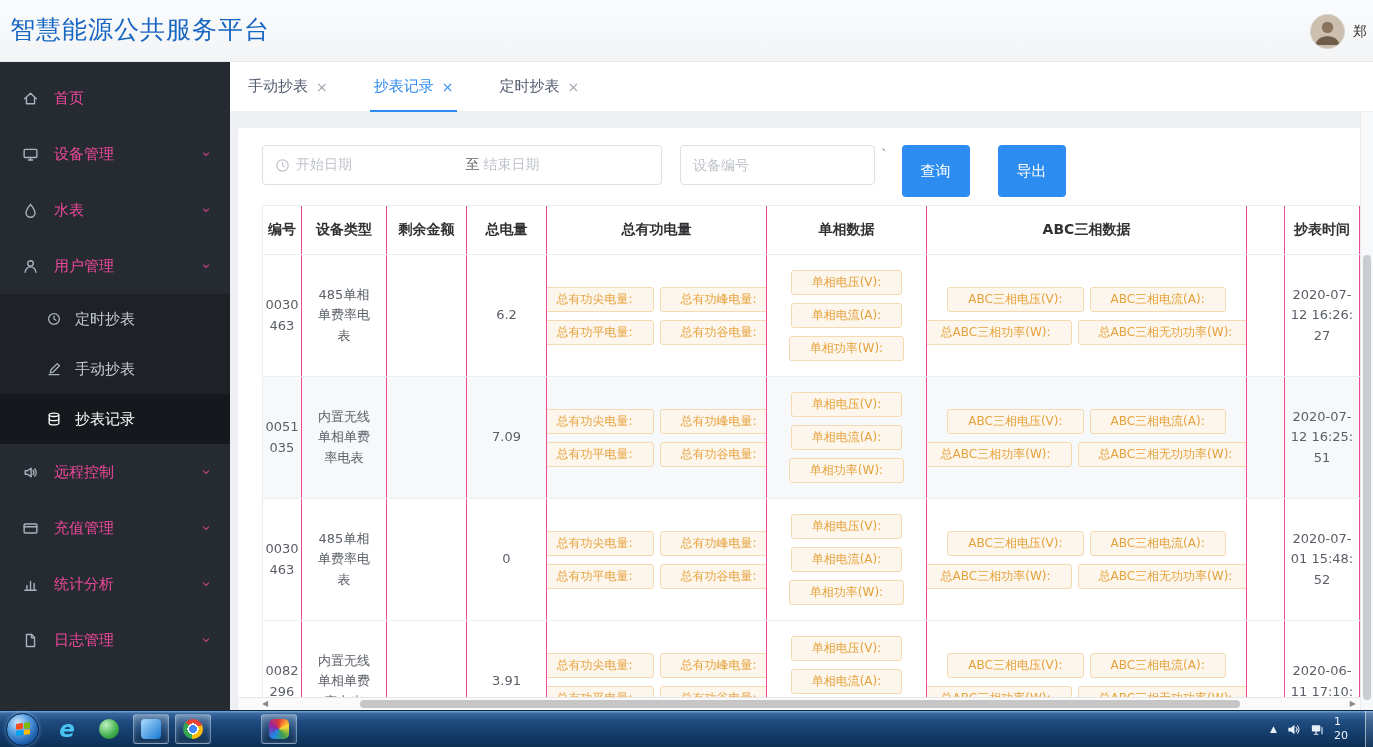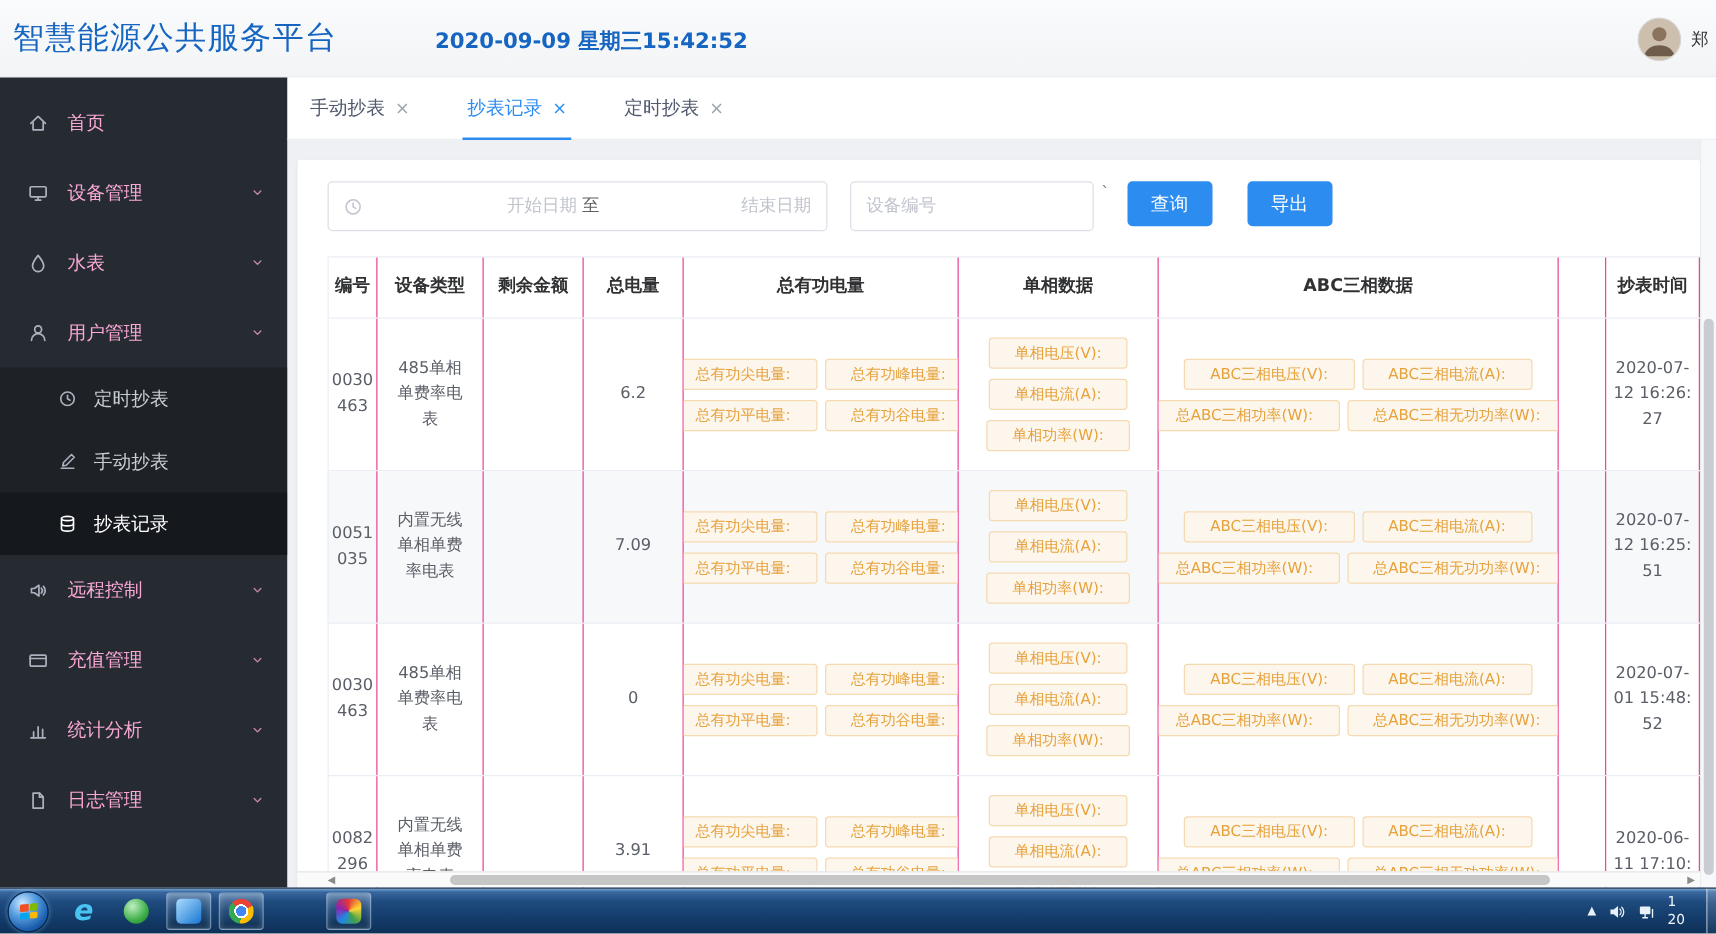"2020-09-09 星期三15:42:52" div.app-datetime { html: <div>2020-09-09 星期三15:42:52</div> -> none }
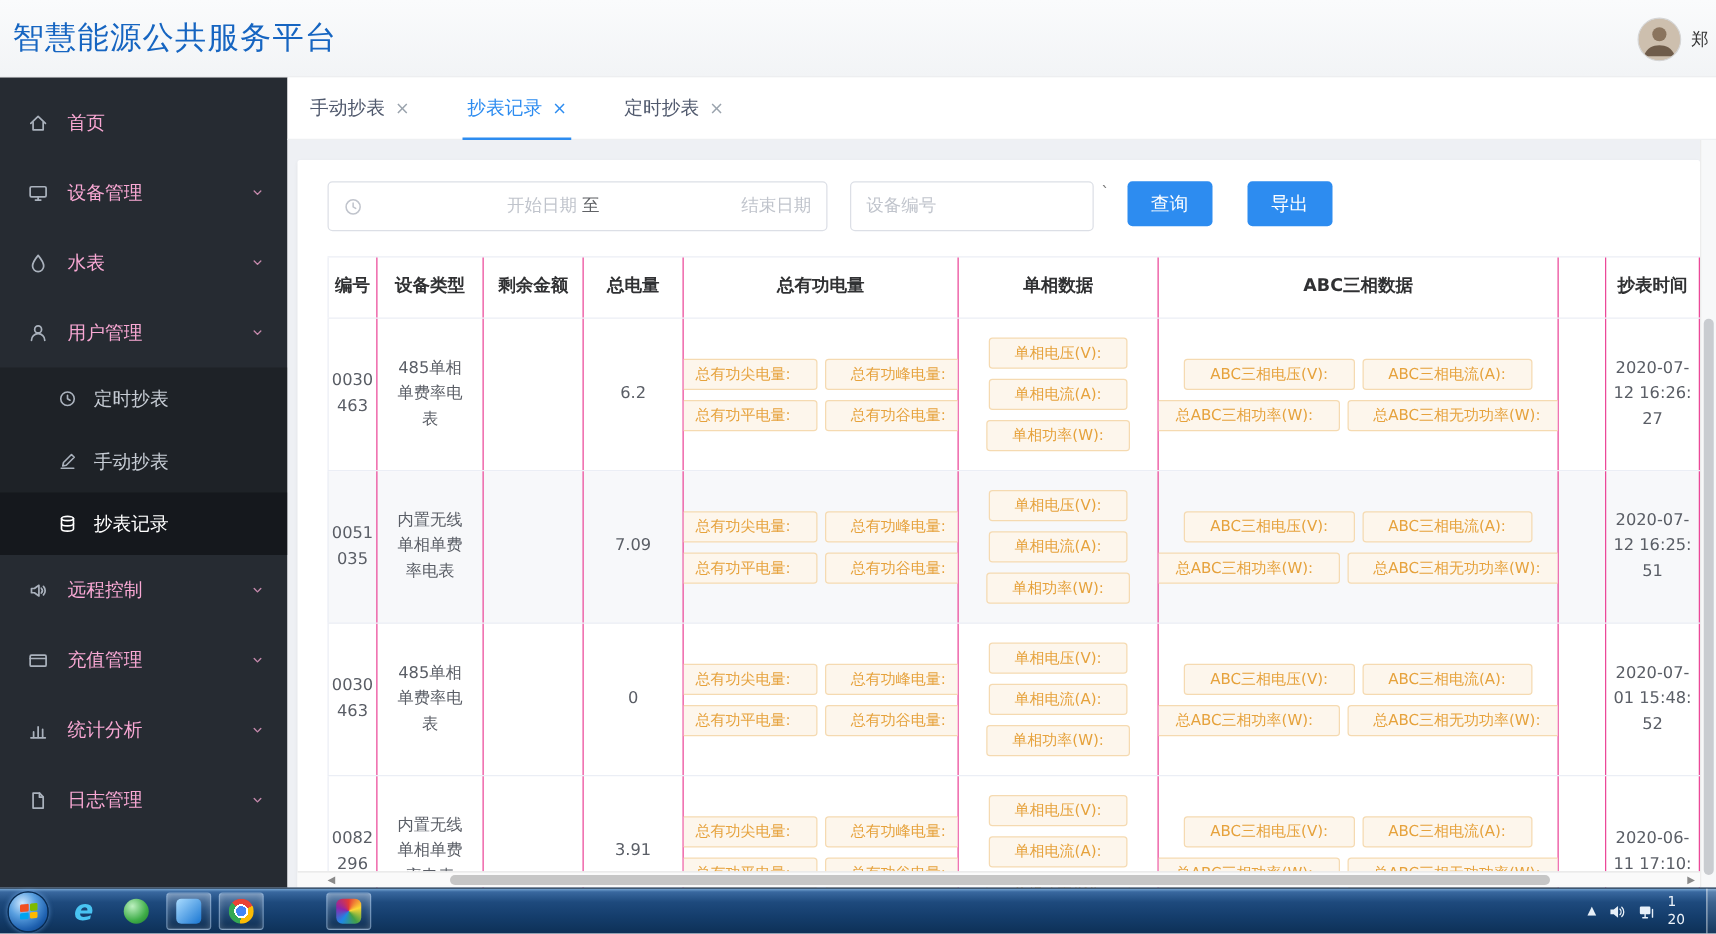"首页" .nav-item { color: #f9a8d4 -> #ec4899 }
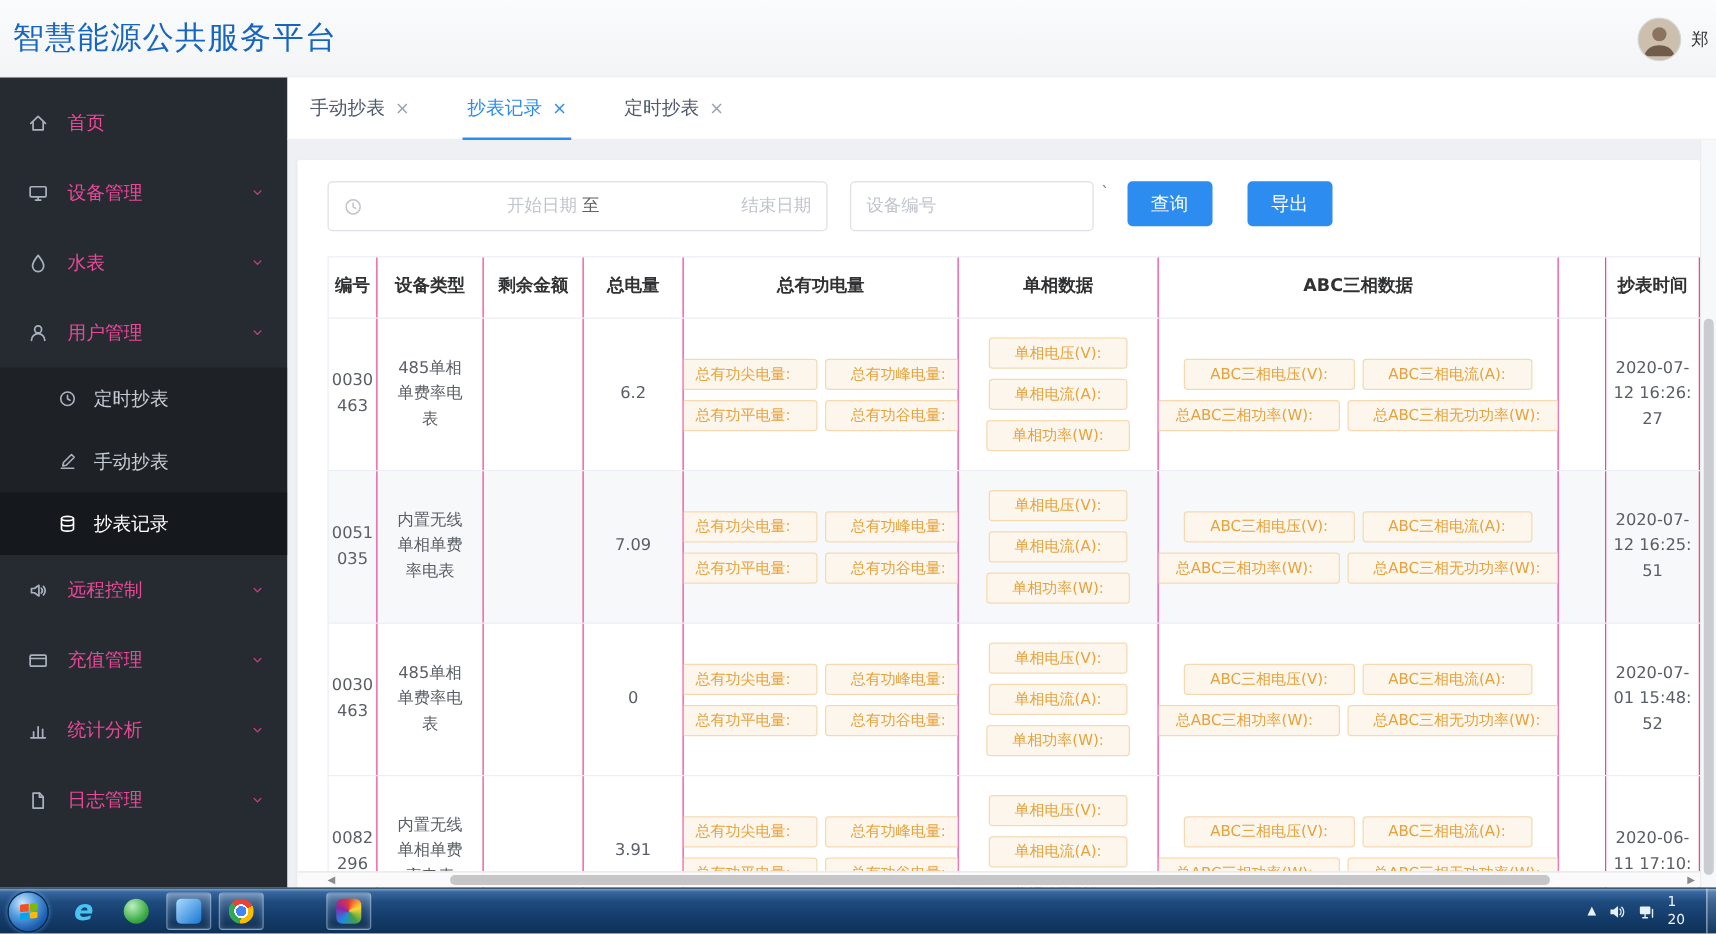"开始日期" .range-box .ph { text-align: right -> left }
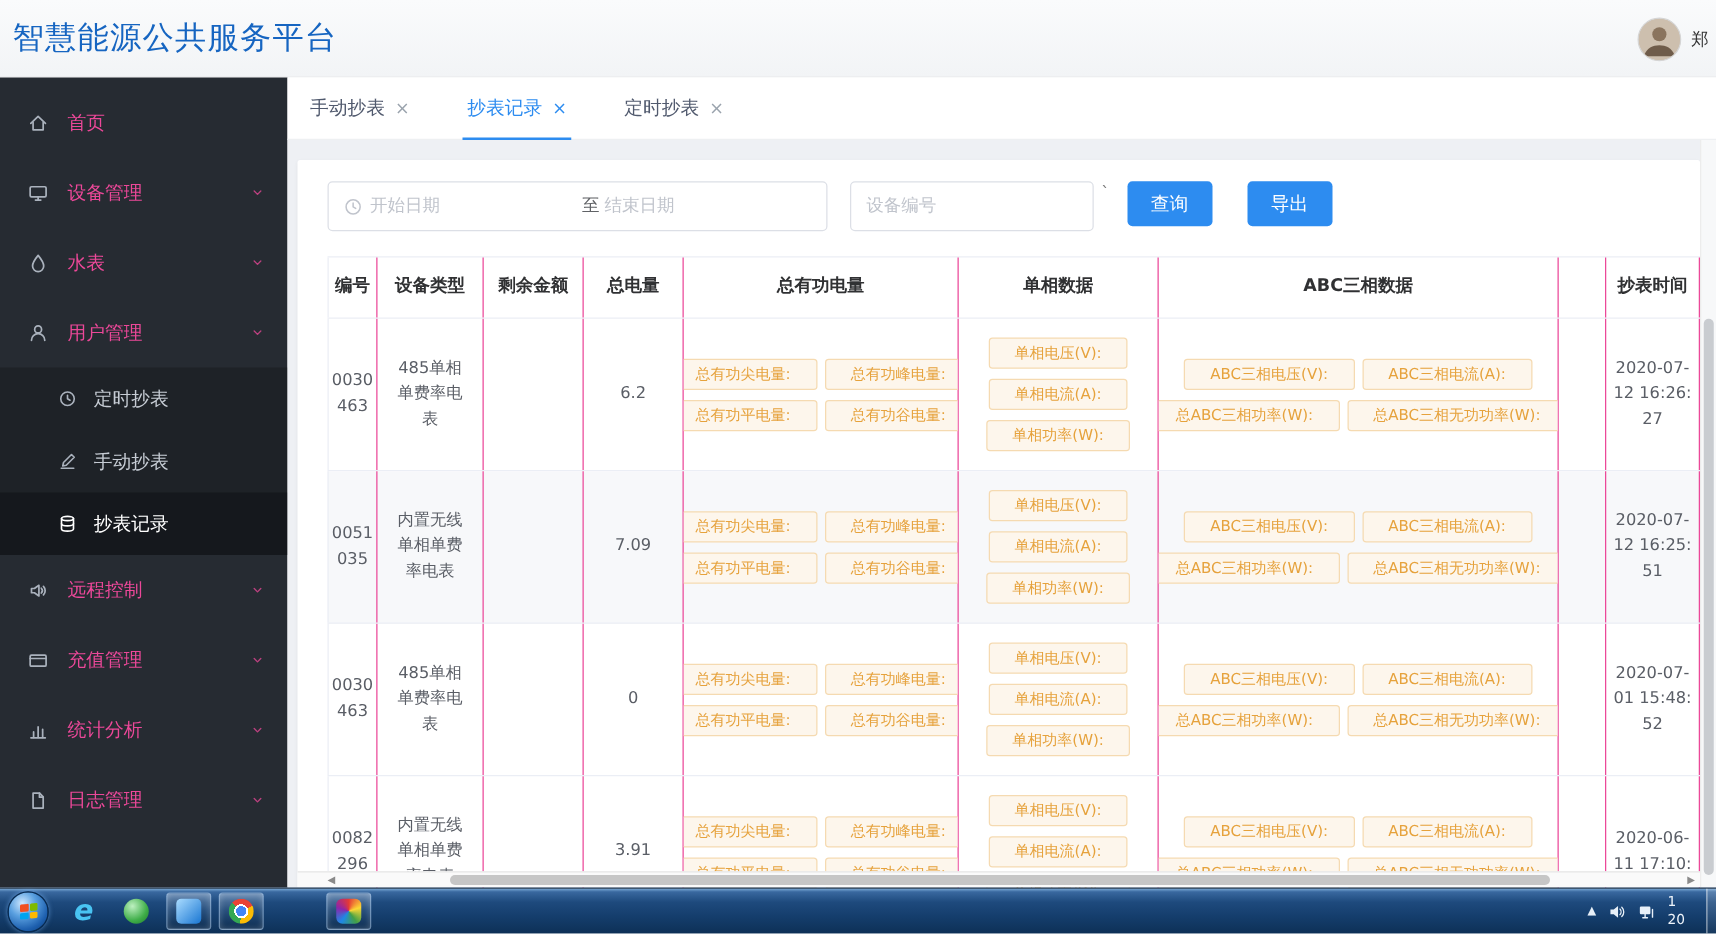"查询" .btn-primary { height: 36px -> 52px }
